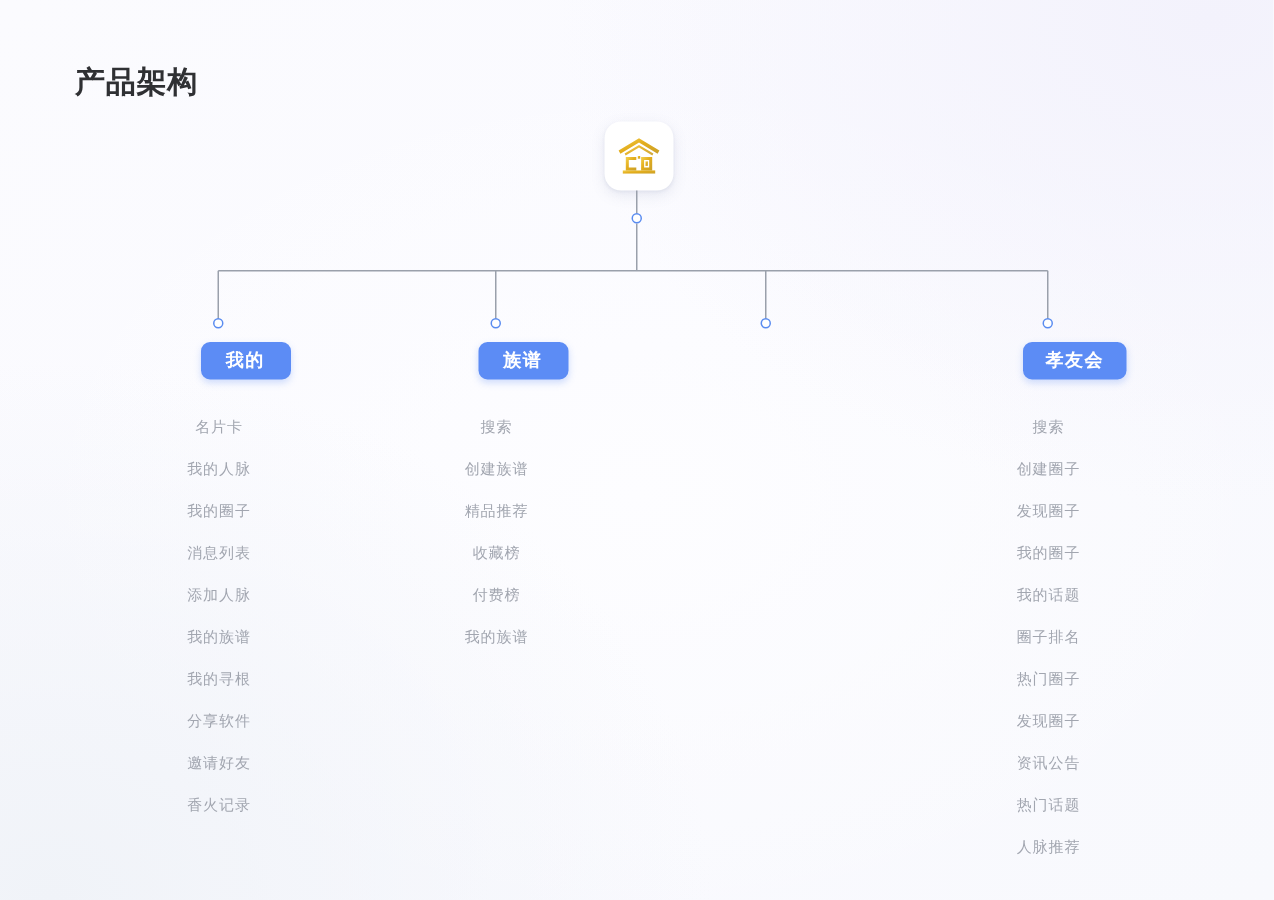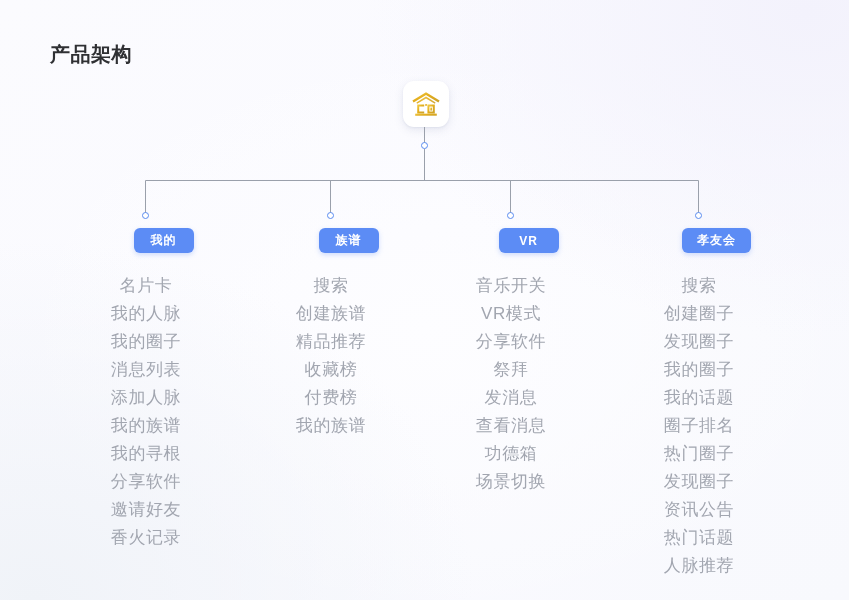"VR" div.column { html: <div> <div>VR</div> <div> <div>音乐开关</div> <div>VR模式</div> <div>分享软件</div> <div>祭拜</div> <div>发消息</div> <div>查看消息</div> <div>功德箱</div> <div>场景切换</div> </div> </div> -> none }
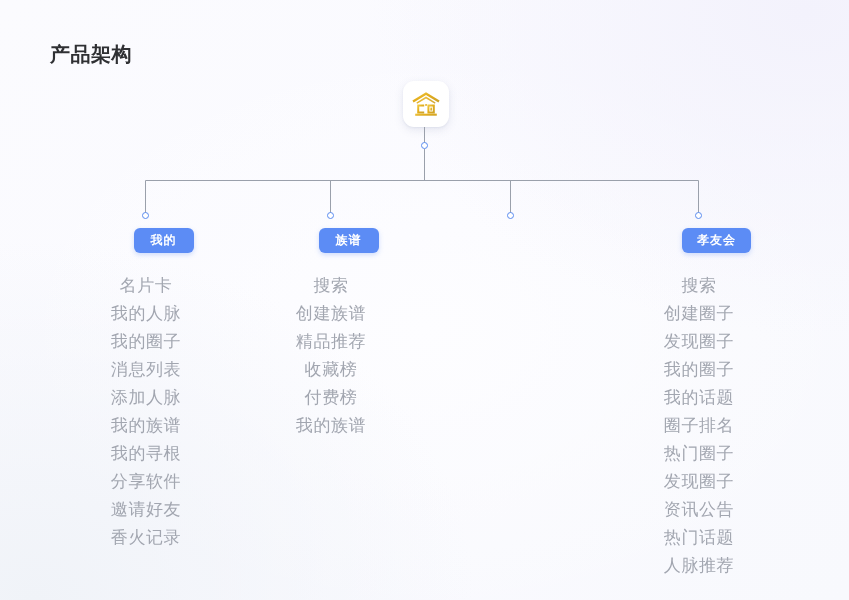"名片卡" .col-item { font-size: 17px -> 10px }
